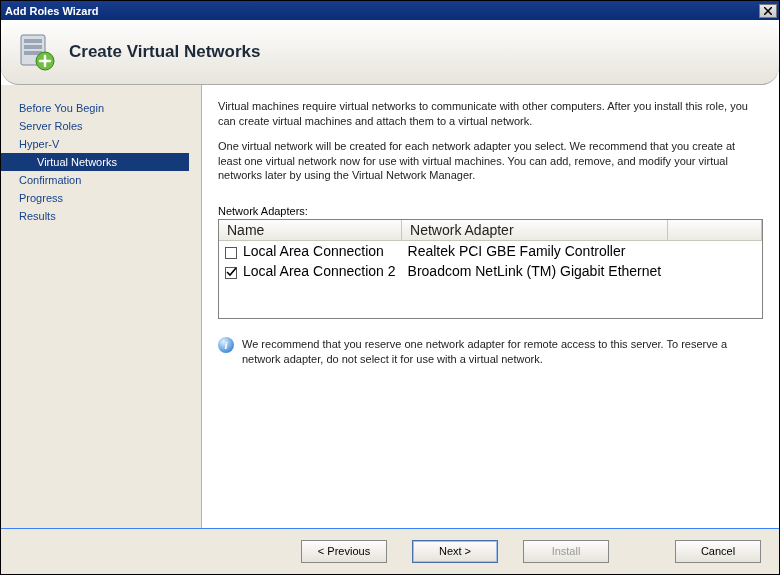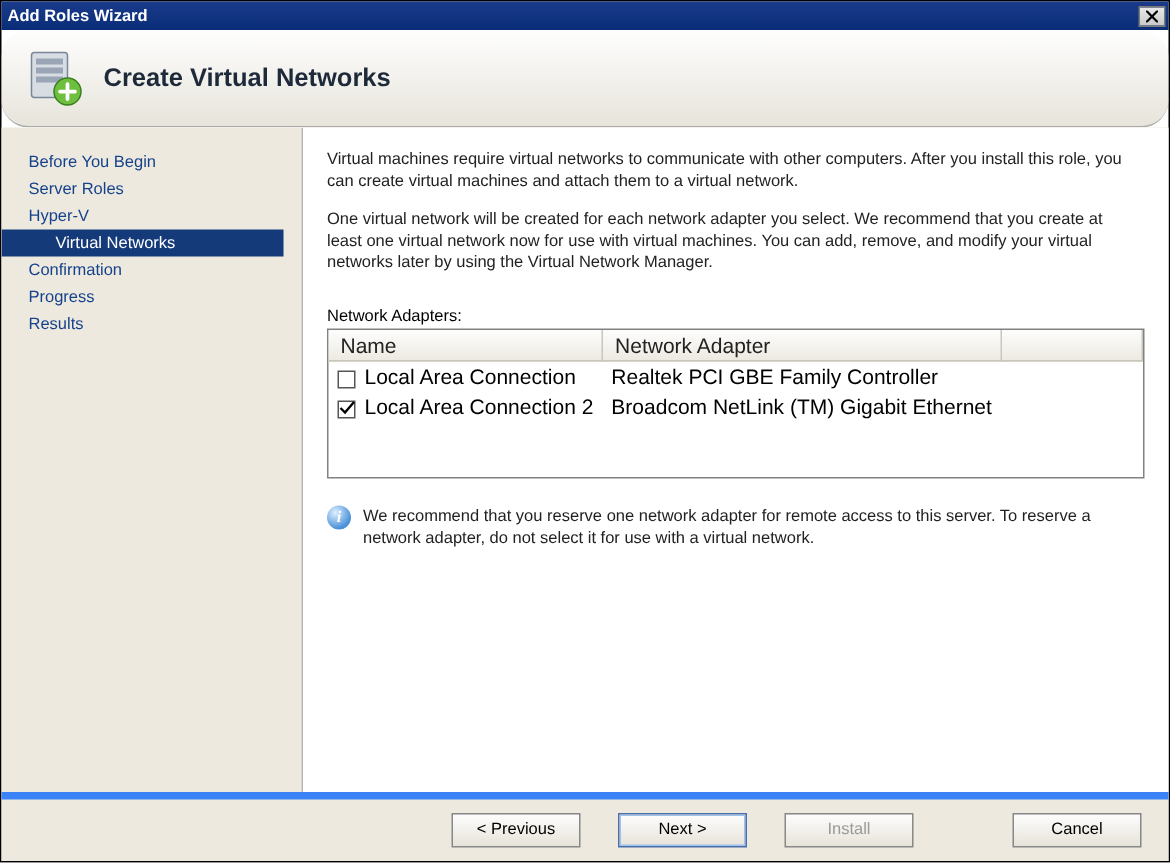"< Previous" .footer { border-top: 5px solid #3b82f6 -> 1px solid #3b82f6 }
